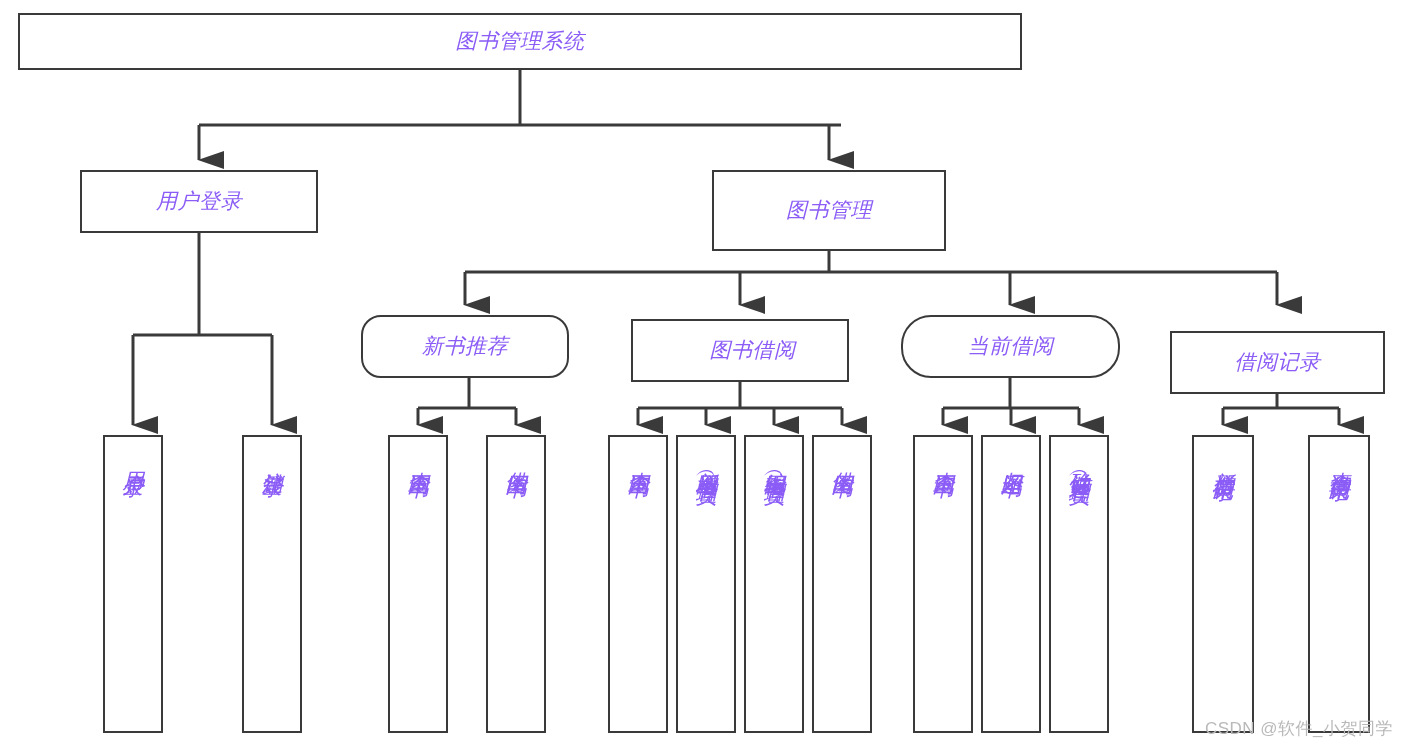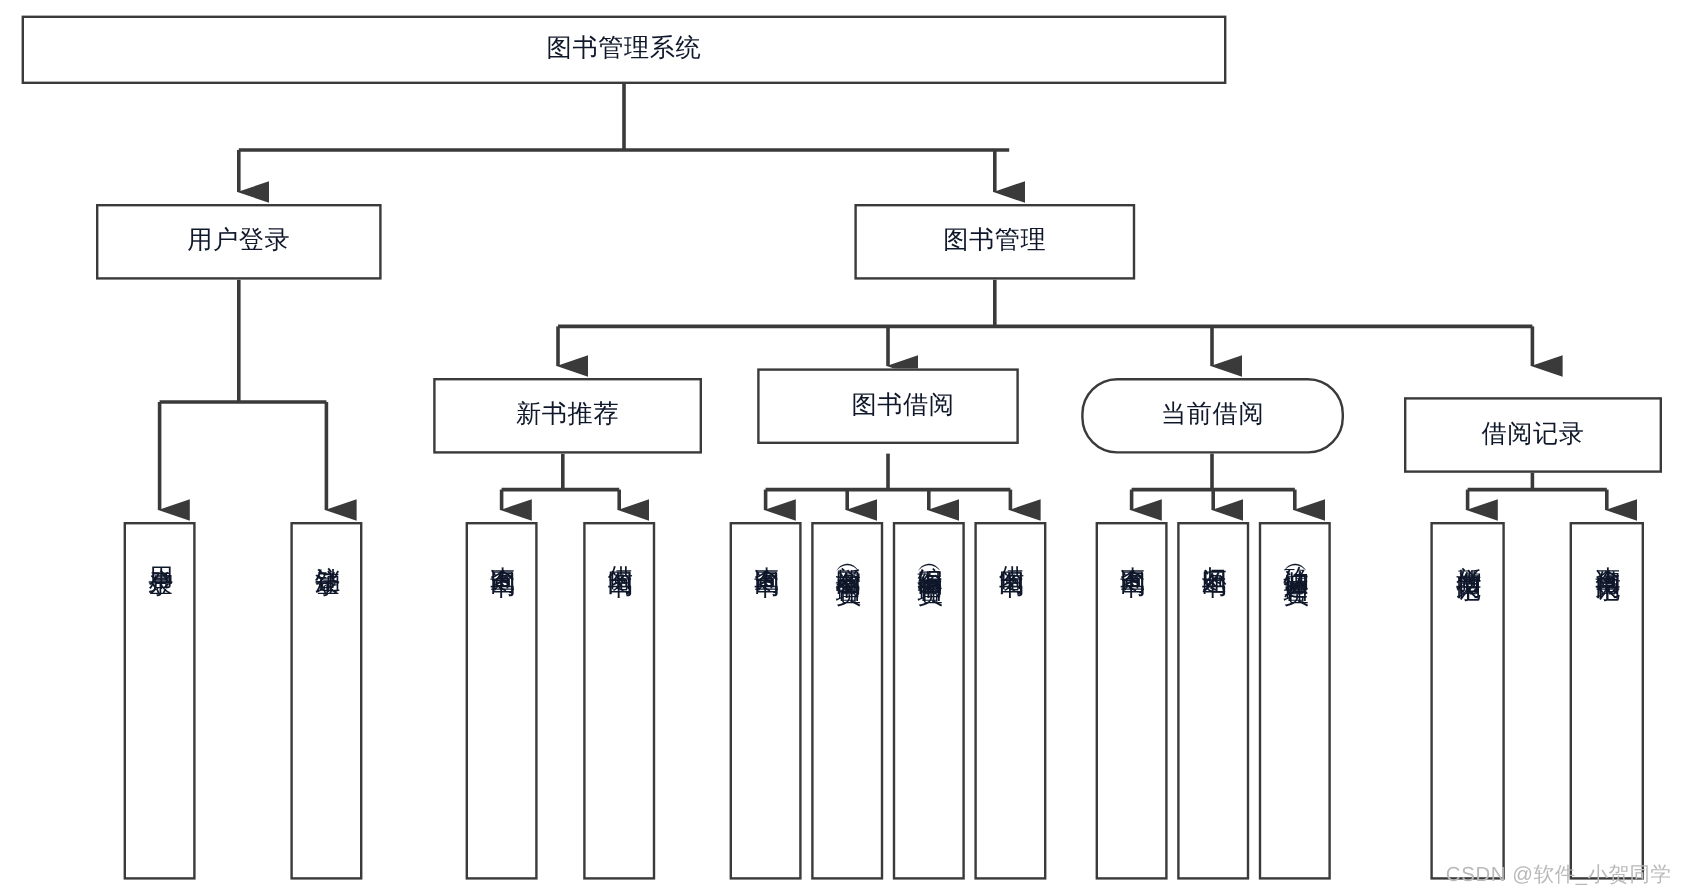"图书管理系统" .node { color: #0f172a -> #8b5cf6; font-style: none -> italic }
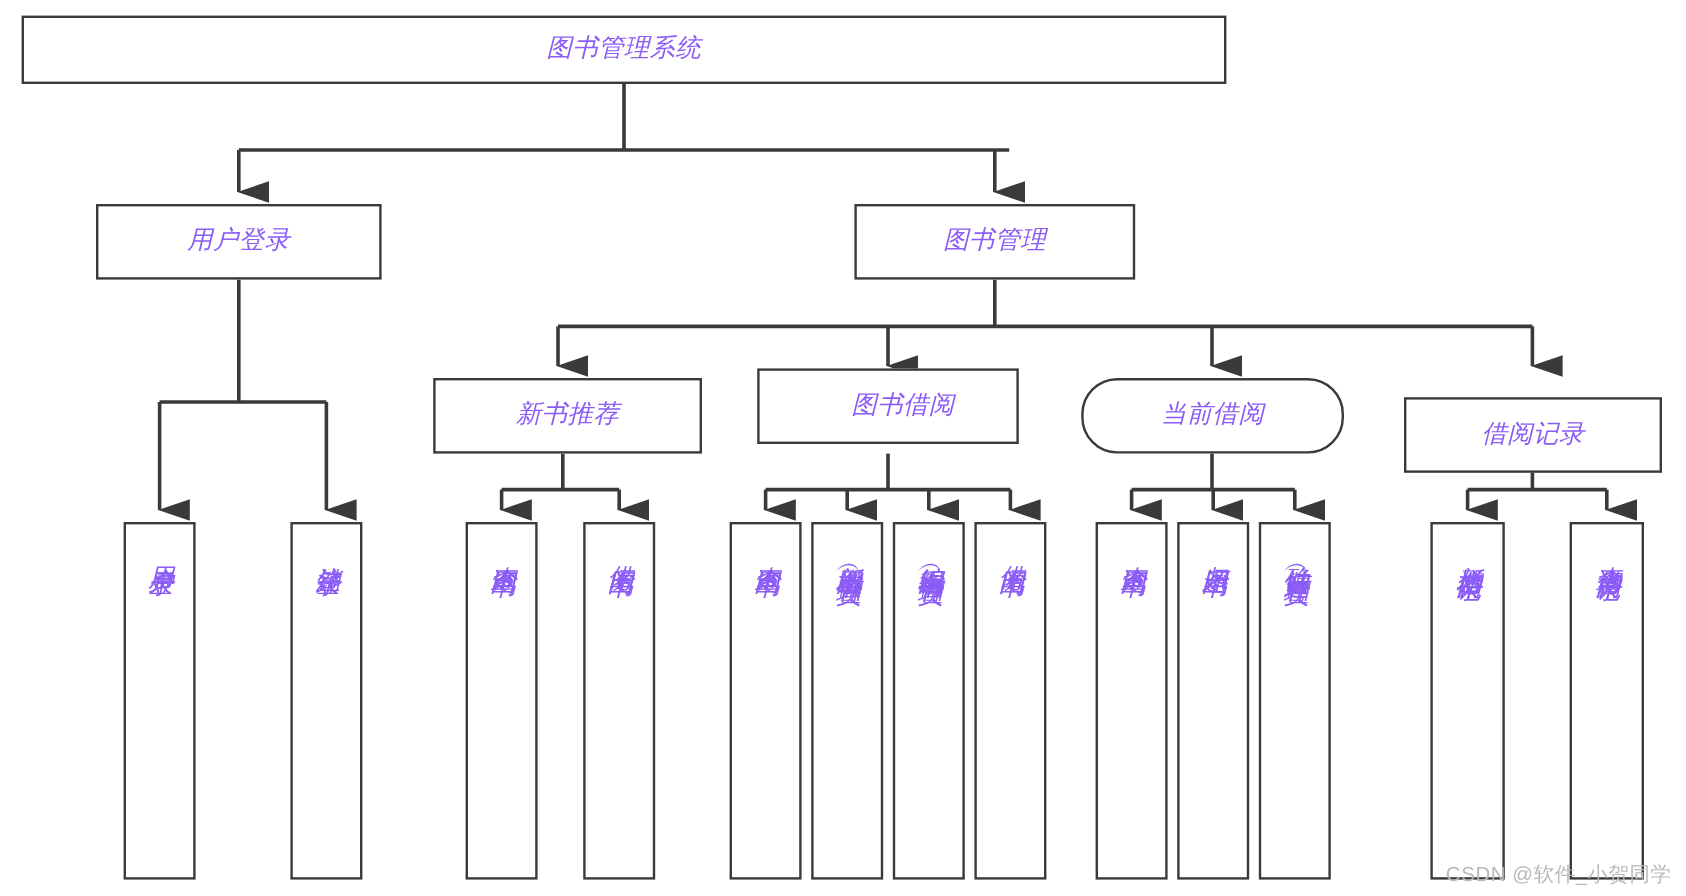"图书管理" div.node { height: 63px -> 81px }
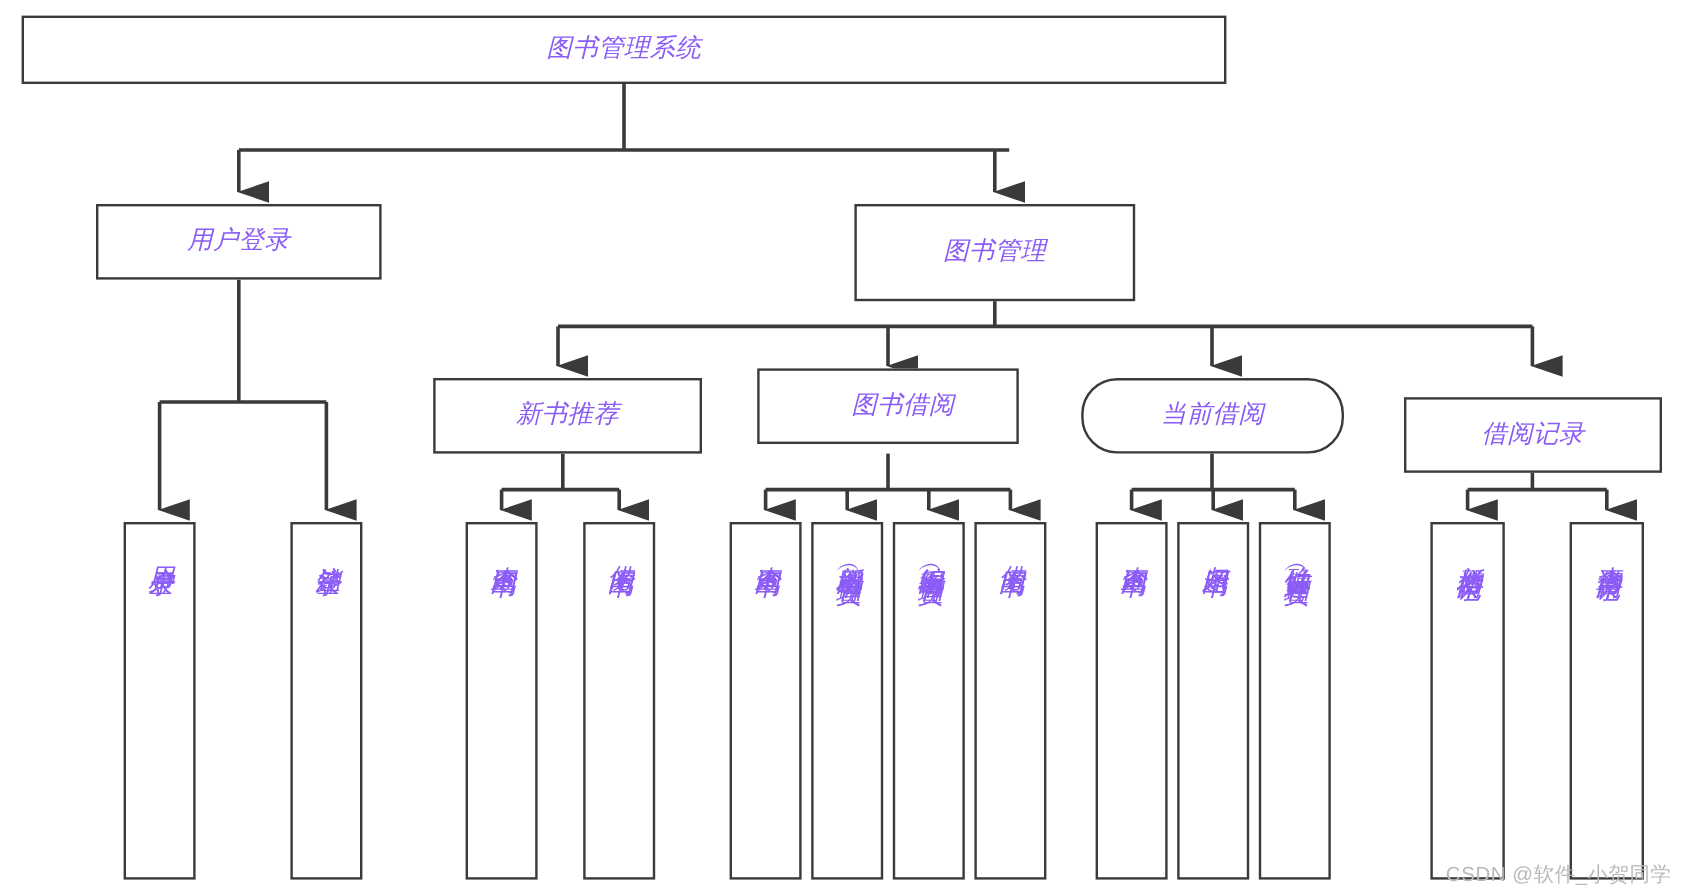"新书推荐" div.node { border-radius: none -> 20px; width: 224px -> 208px }
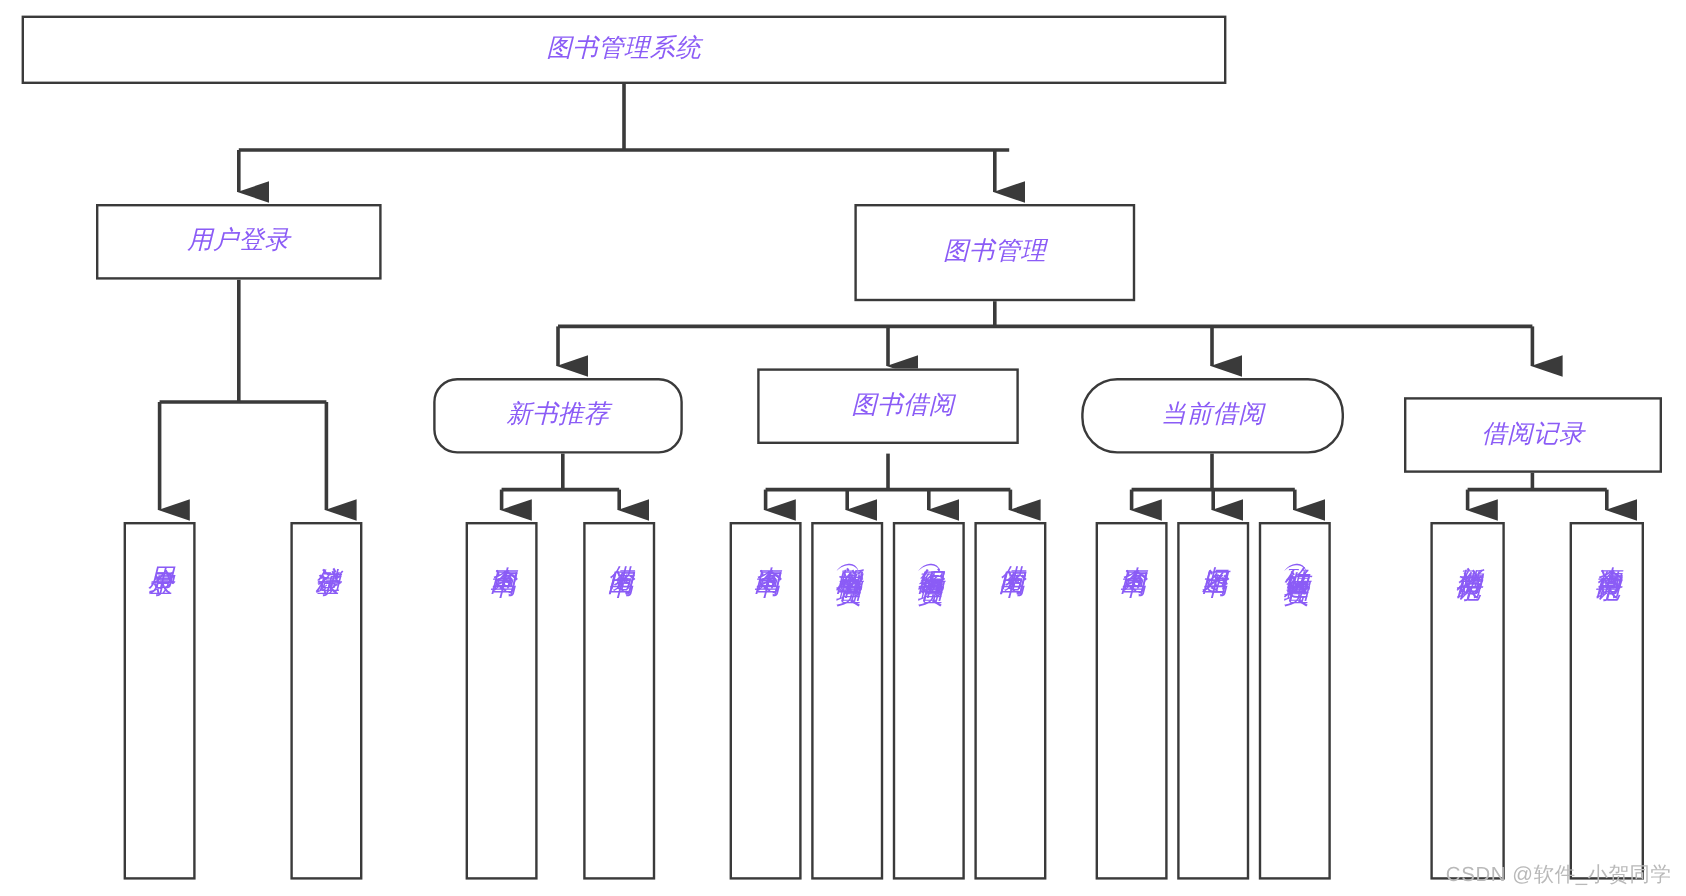"图书借阅" div.node { top: 307px -> 319px }
